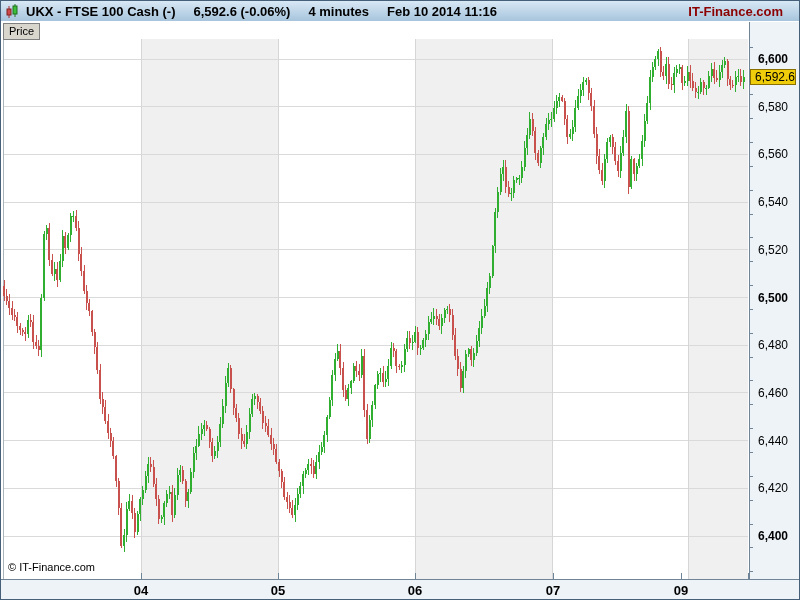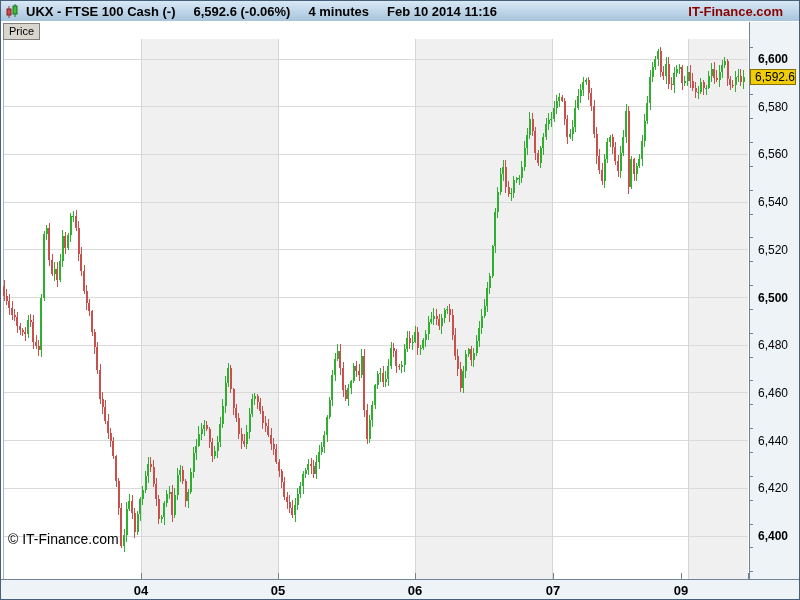"© IT-Finance.com" #copyright { font-size: 14px -> 11px; top: 530px -> 560px }
